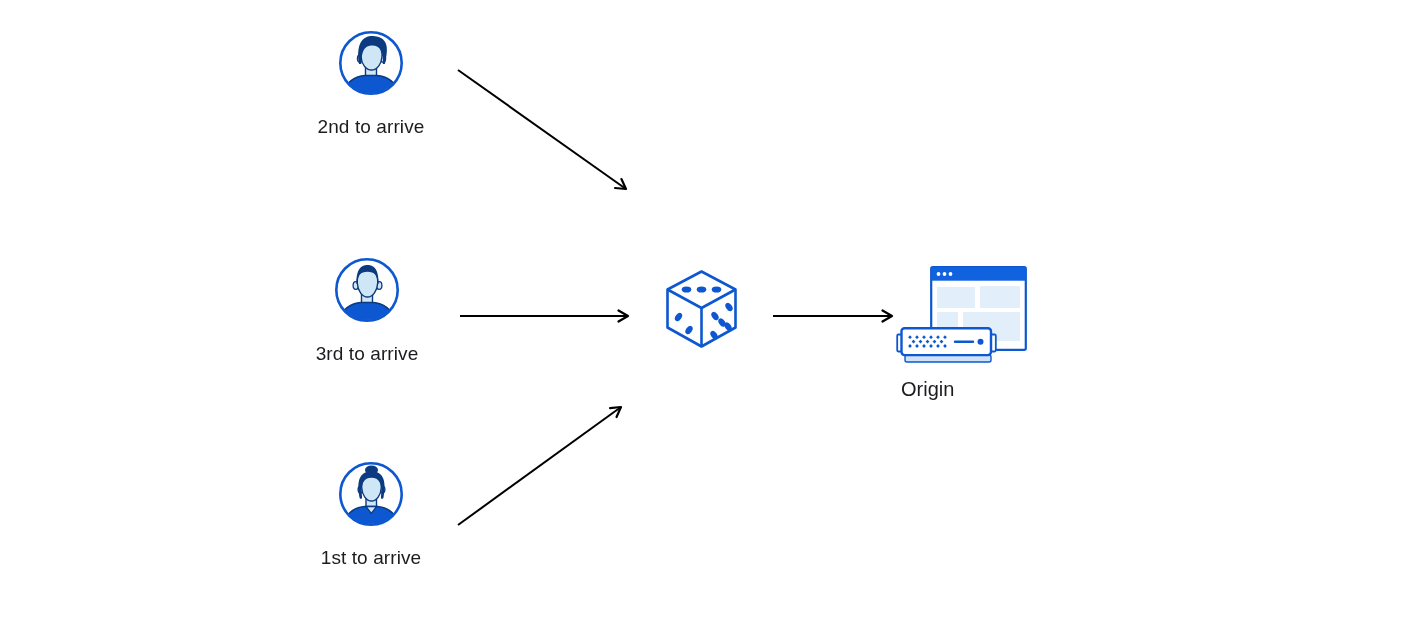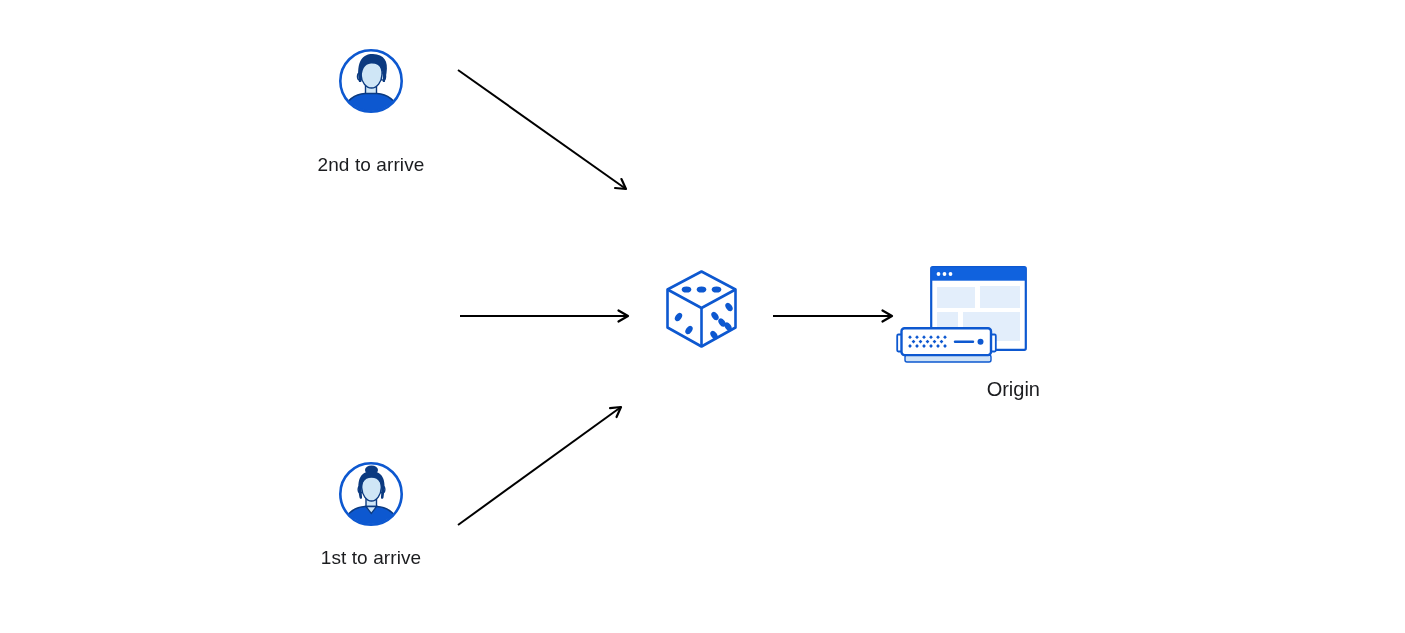"2nd to arrive" div.node { gap: 20px -> none; top: 48px -> 30px }
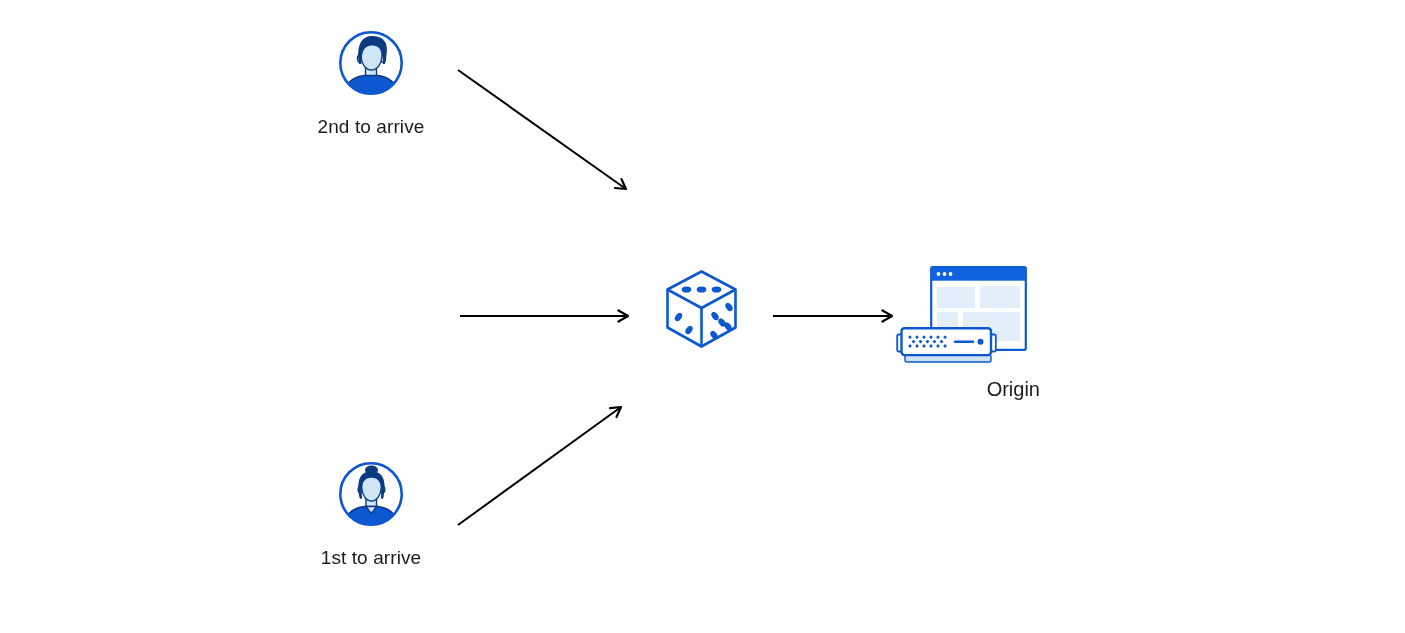"3rd to arrive" div.node { html: none -> <div> <svg> <defs> <clipPath> <circle></circle> </clipPath> </defs> <g> <rect></rect> <path></path> <path></path> <ellipse></ellipse> <ellipse></ellipse> <path></path> <path></path> </g> <circle></circle> </svg> <div>3rd to arrive</div> </div> }
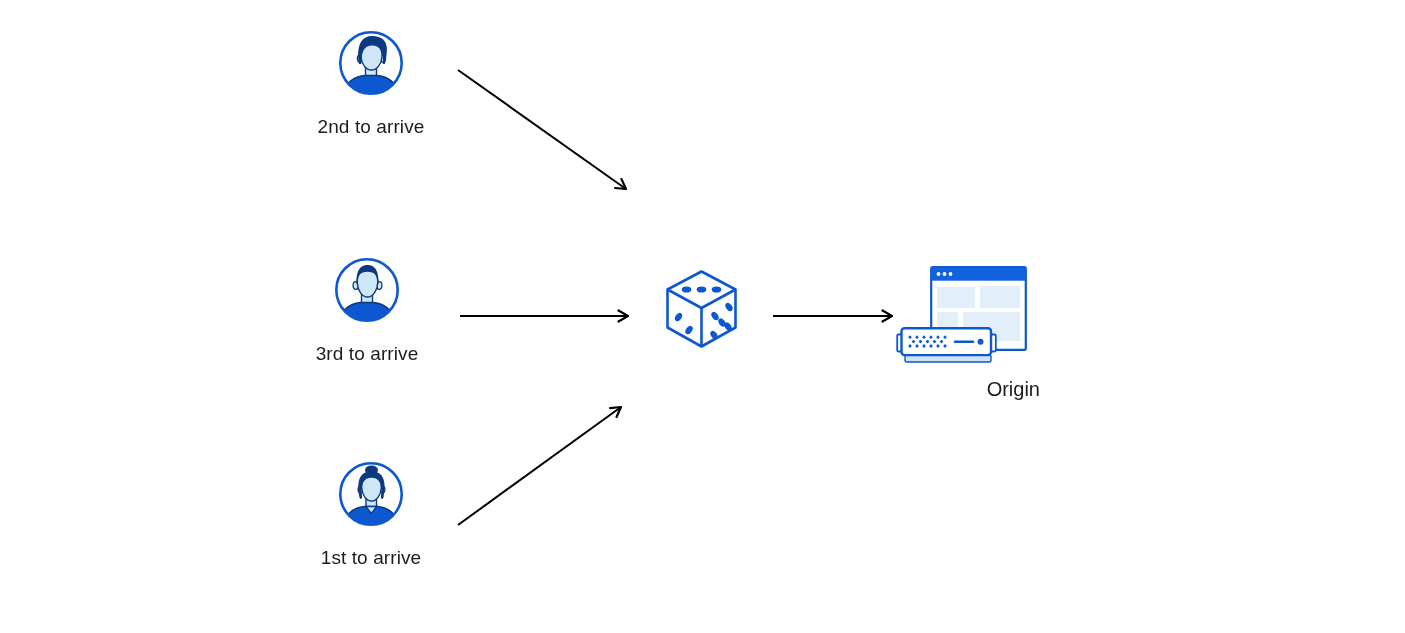"Origin" .origin-label { left: 12px -> 5px; text-align: right -> left }
